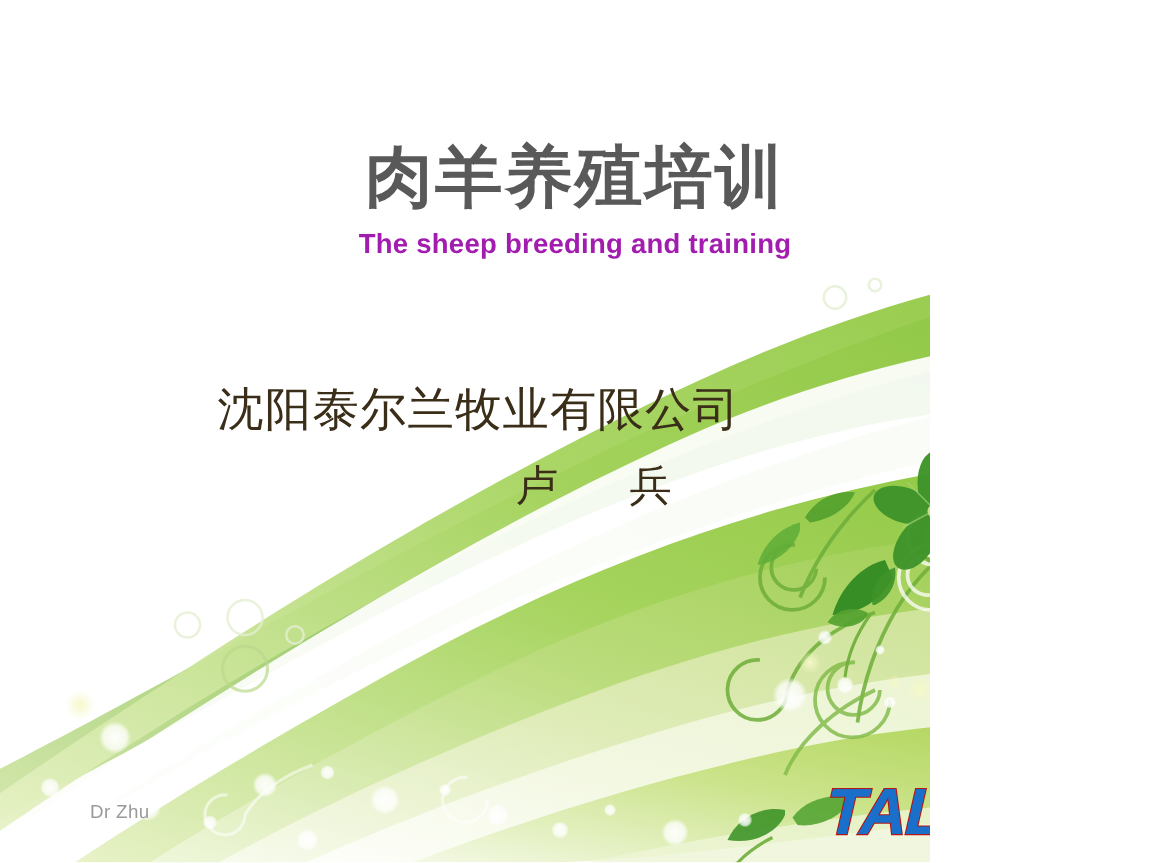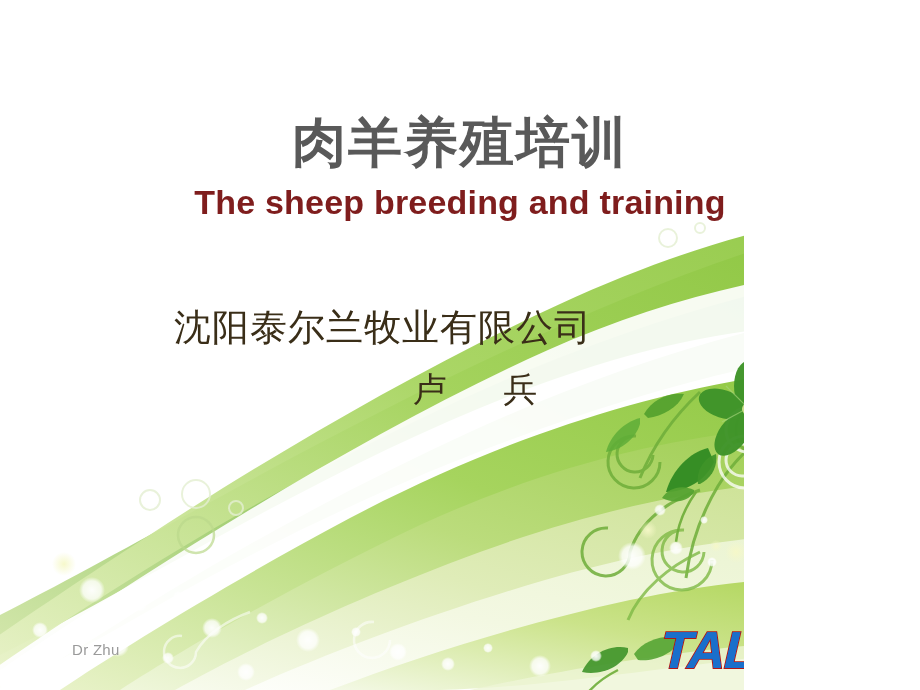"The sheep breeding and training" #title-en { color: #7f1d1d -> #a21caf; font-size: 34px -> 22px }
